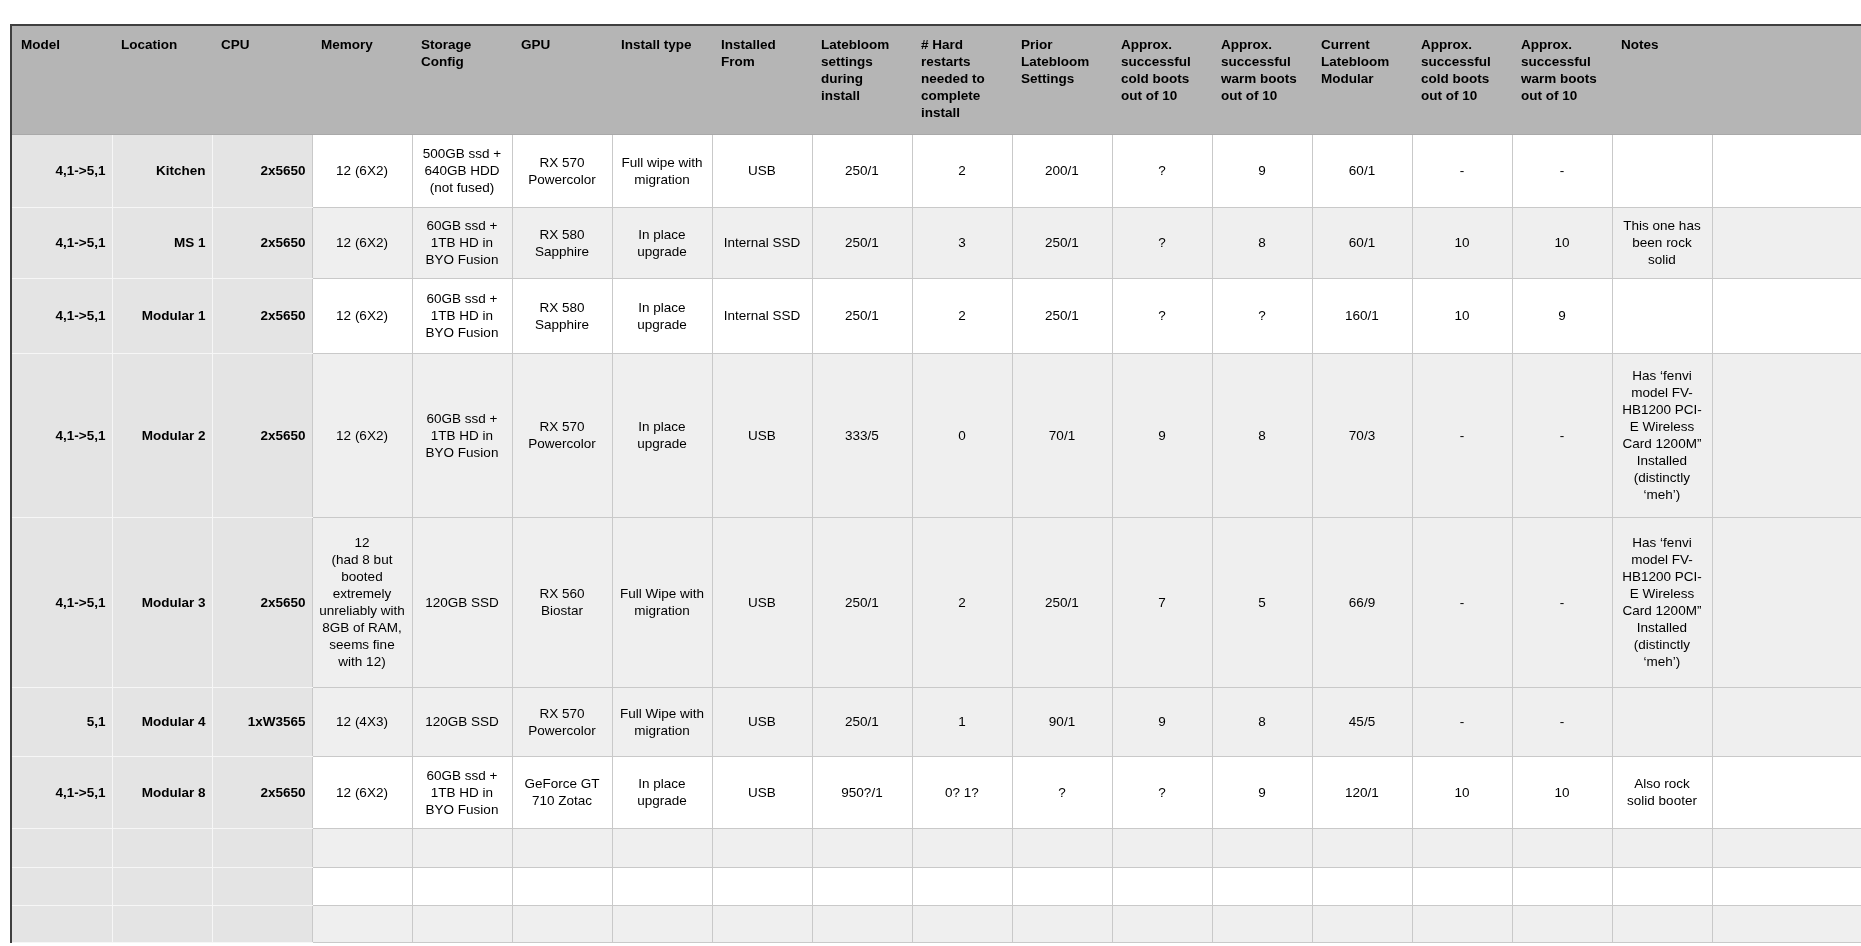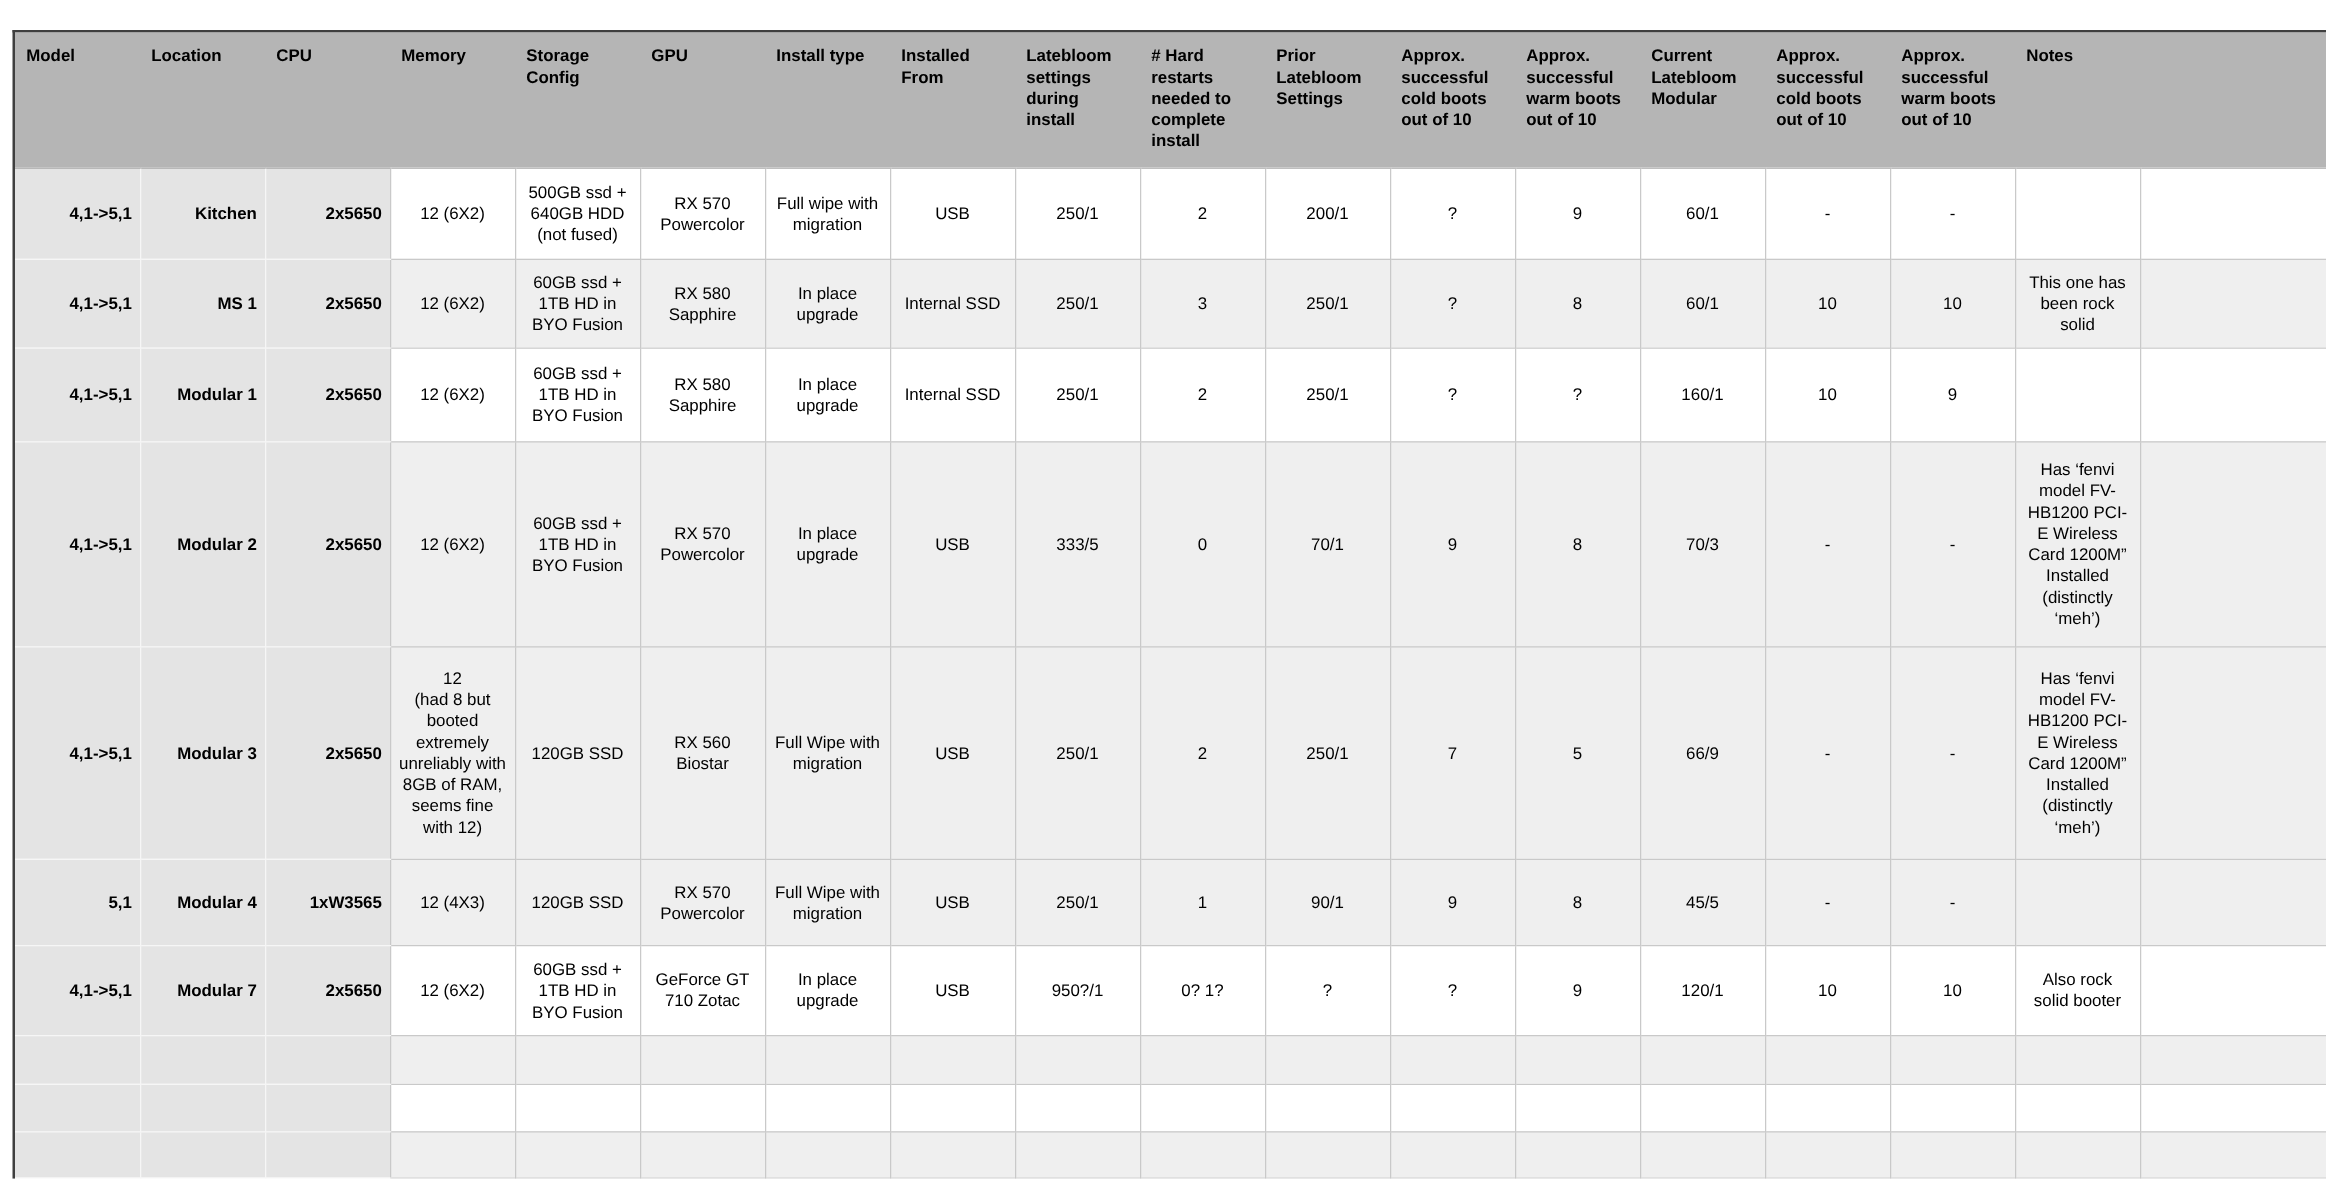"Modular 7" td.cell { text: 7 -> 8 }
